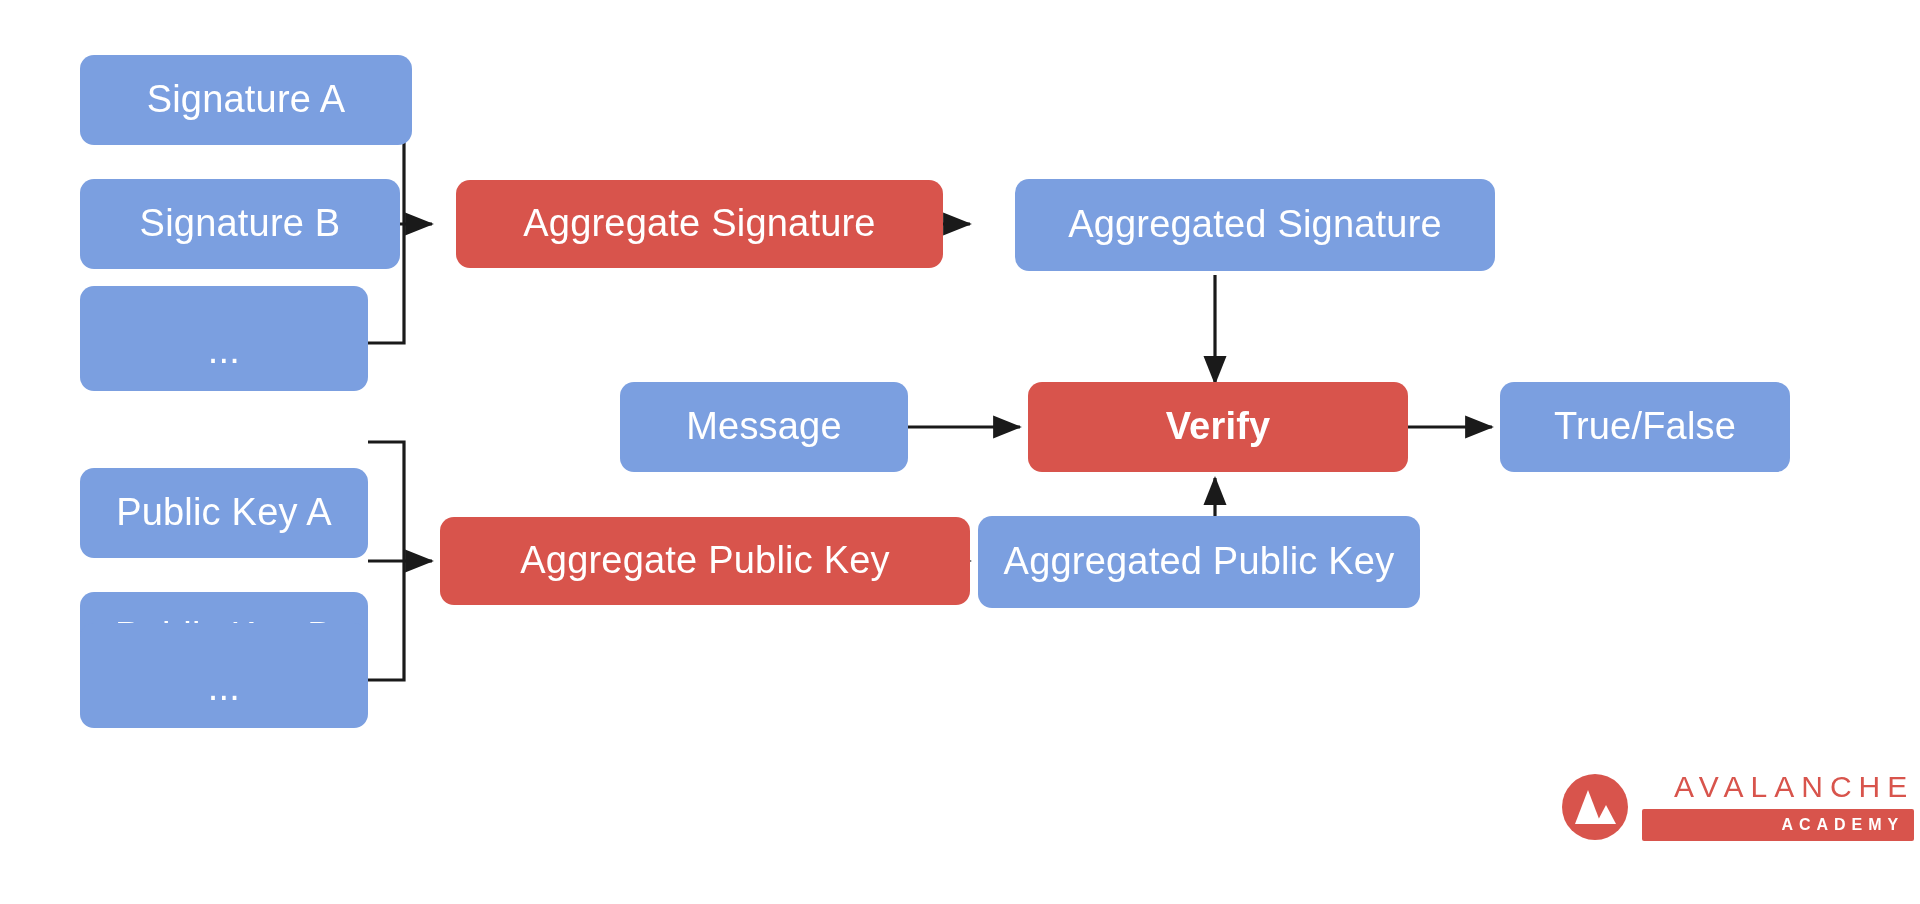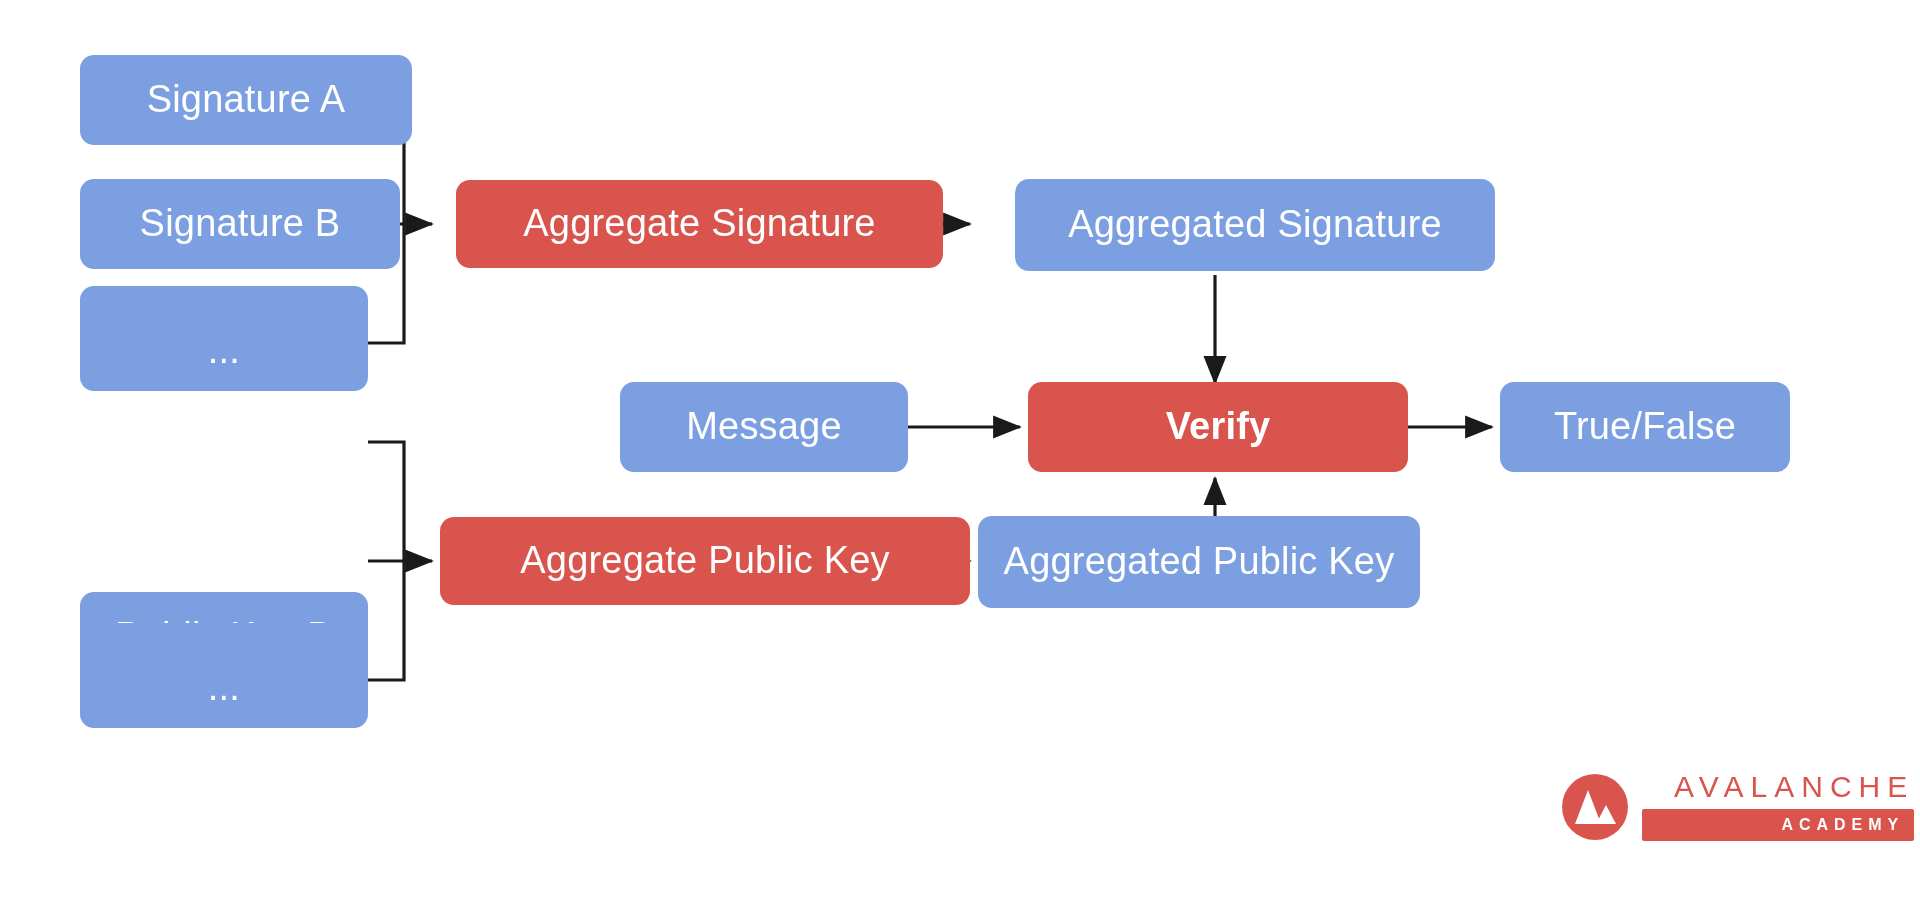"Public Key A" div.node { html: none -> <div>Public Key A</div> }
